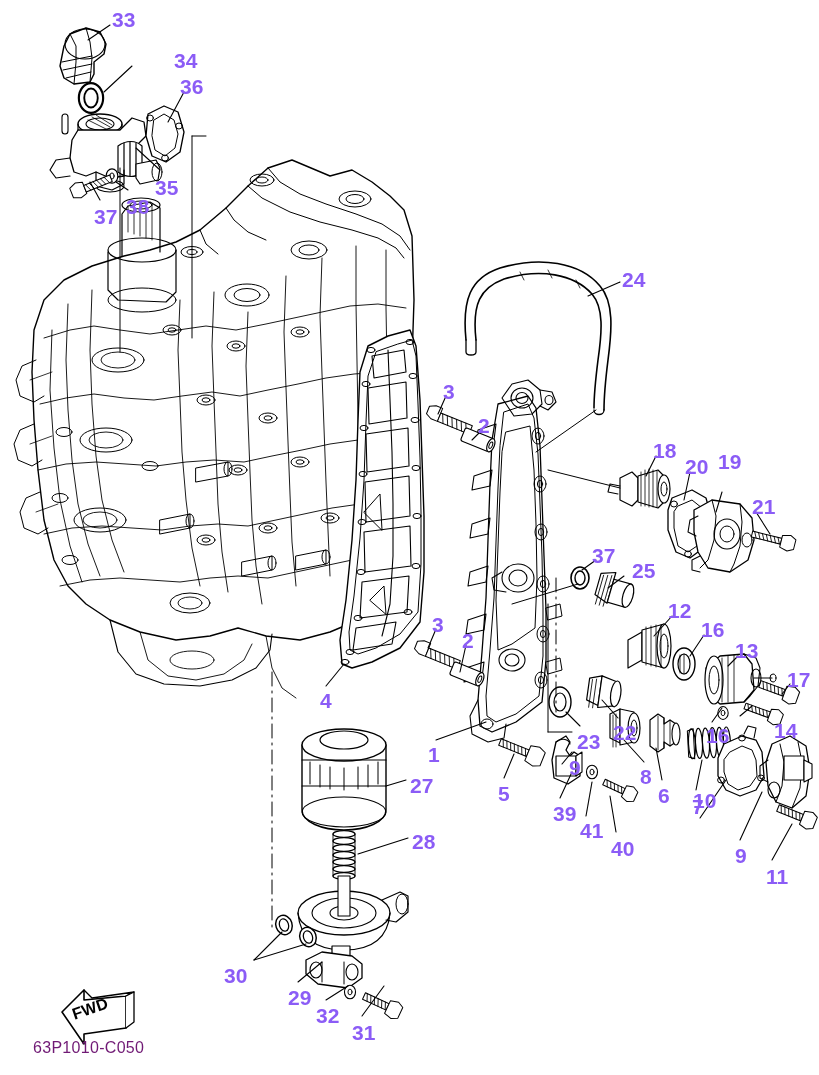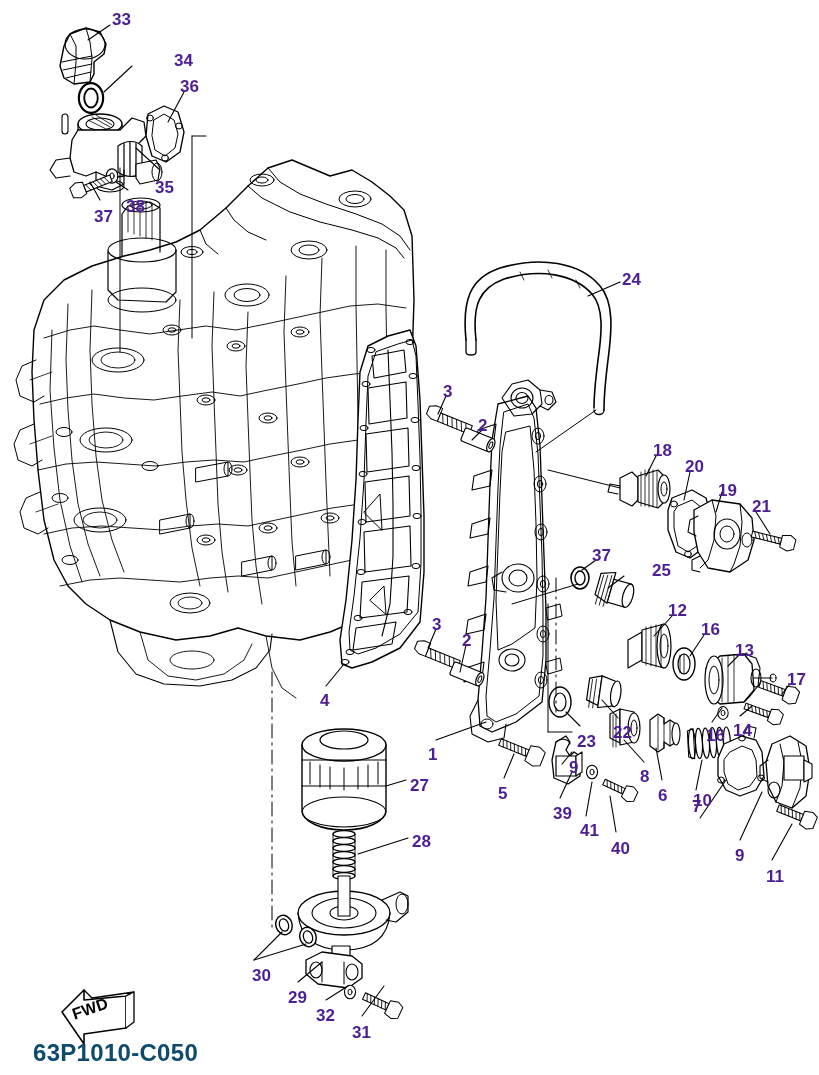"33" .callout { color: #4c1d95 -> #8b5cf6; font-size: 17px -> 21px }
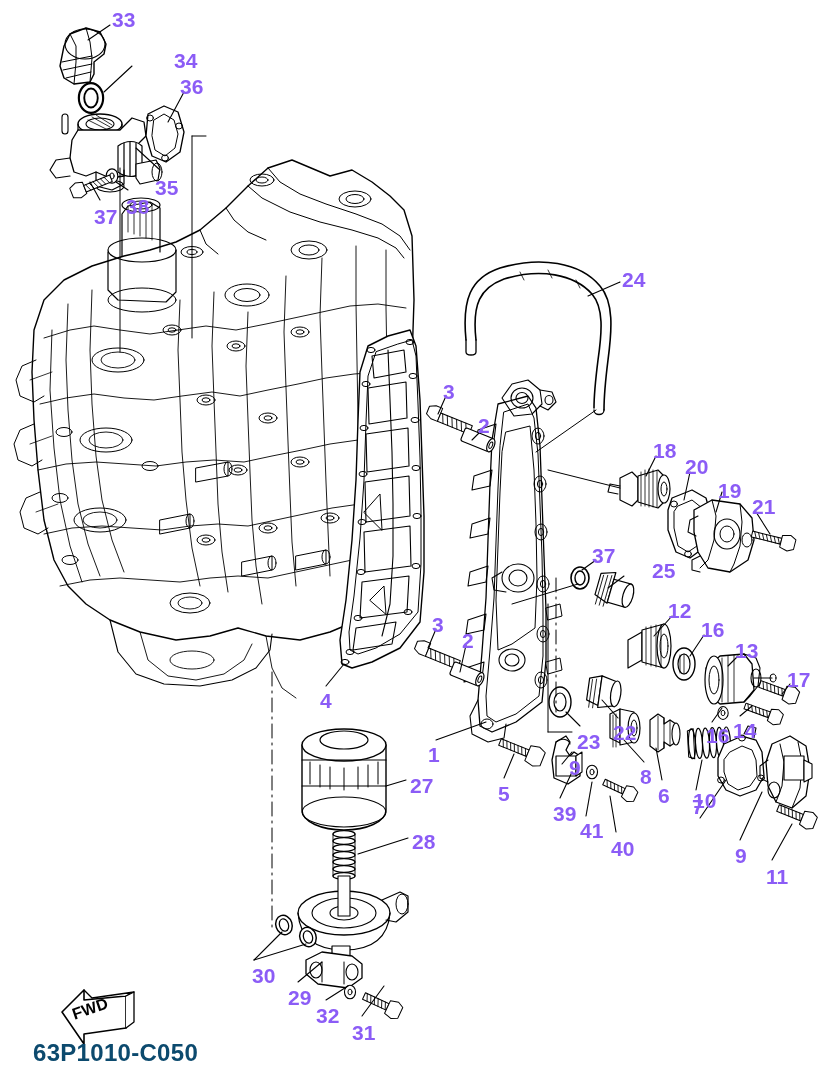"19" div.callout { top: 480px -> 451px }
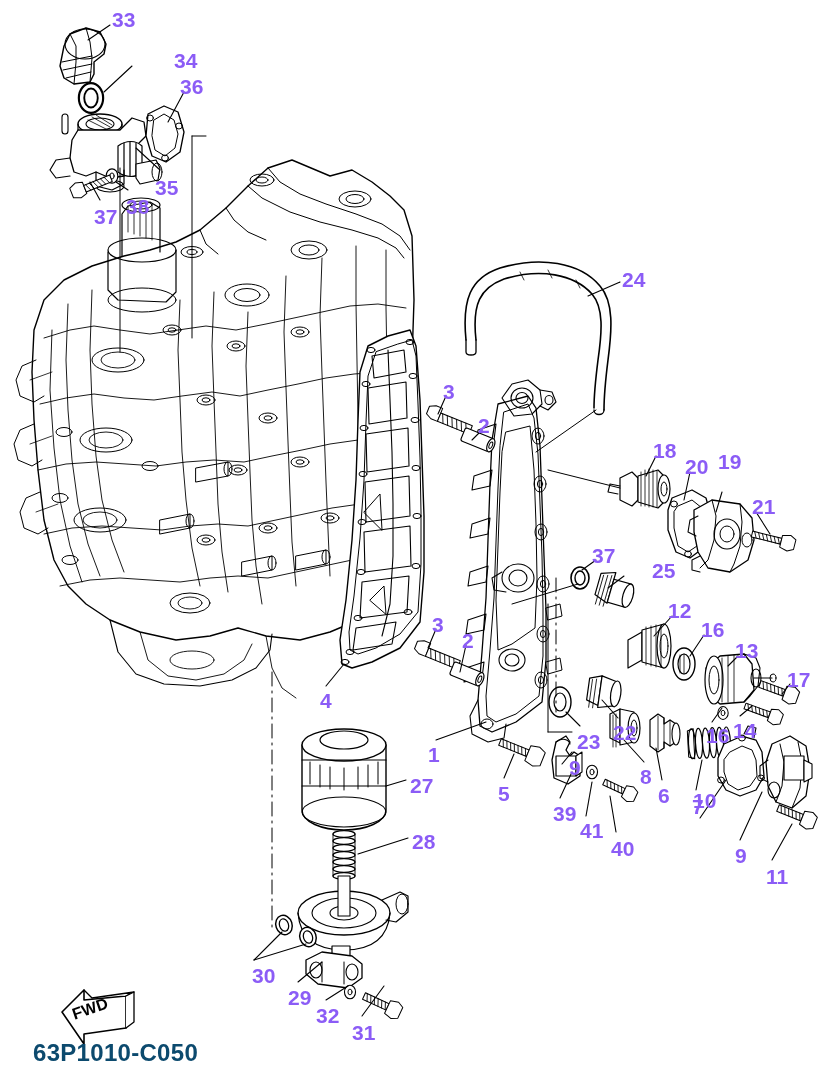"25" div.callout { left: 652px -> 632px }
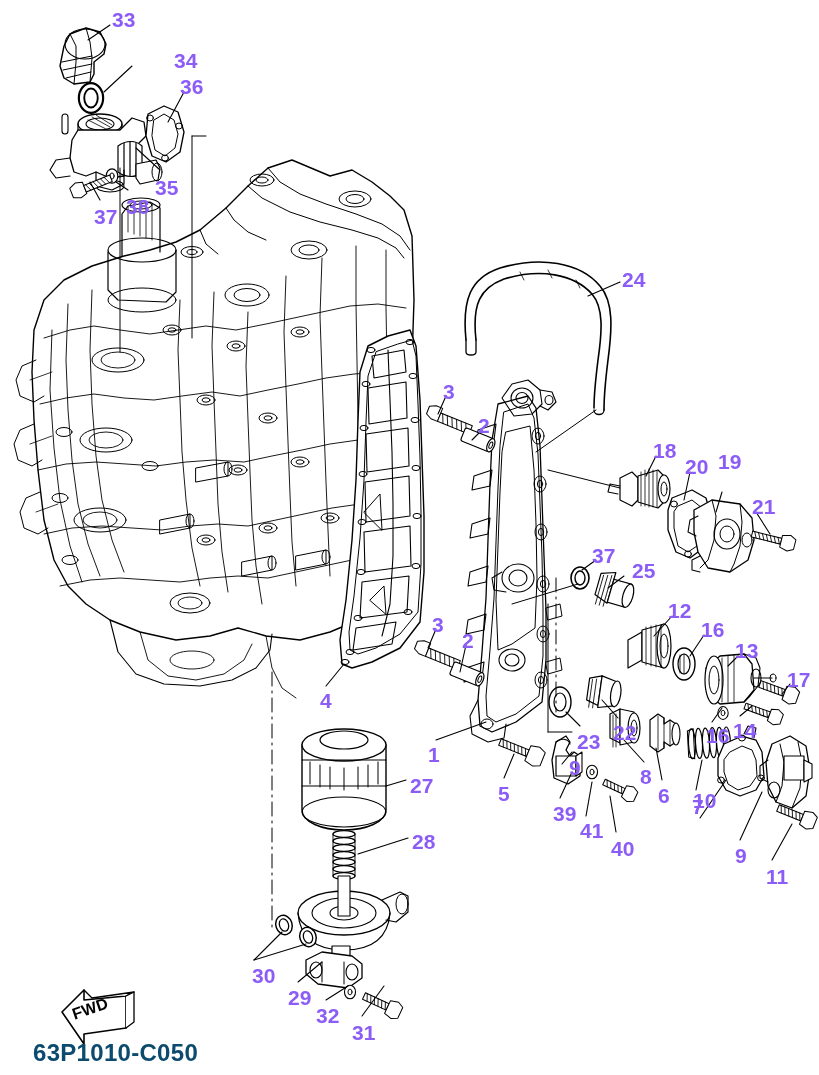"14" div.callout { left: 733px -> 774px }
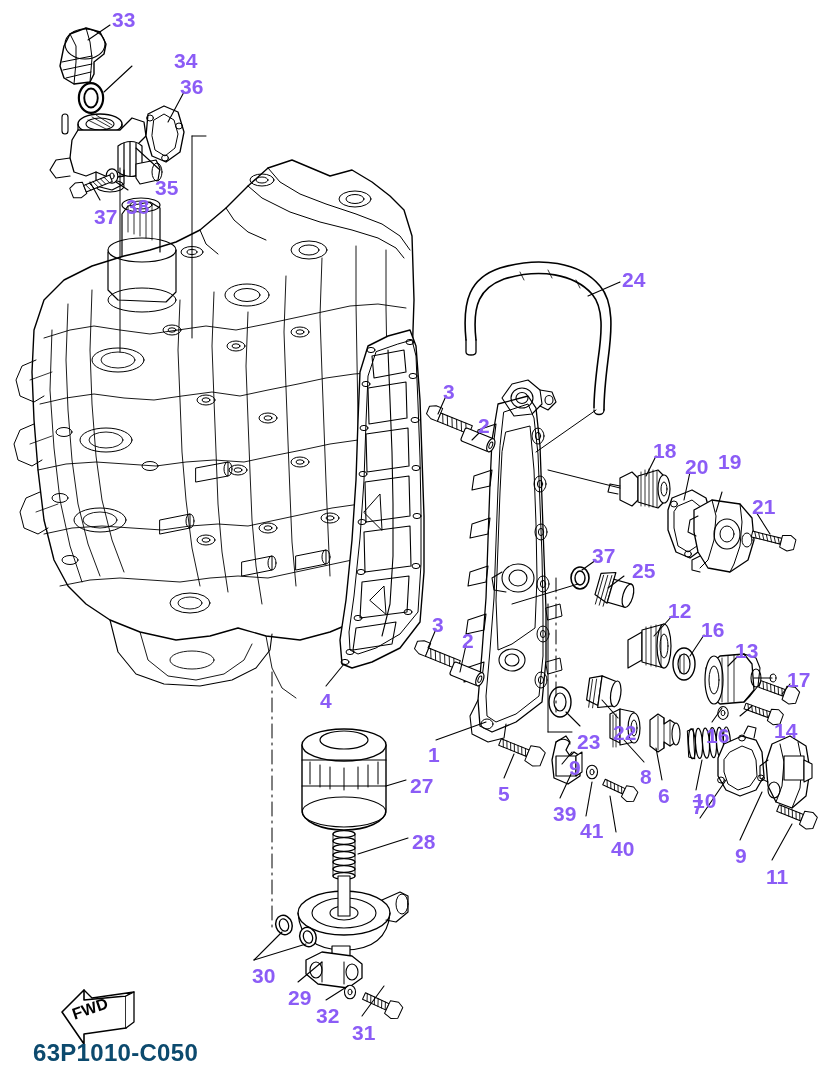"30" div.callout { left: 252px -> 224px }
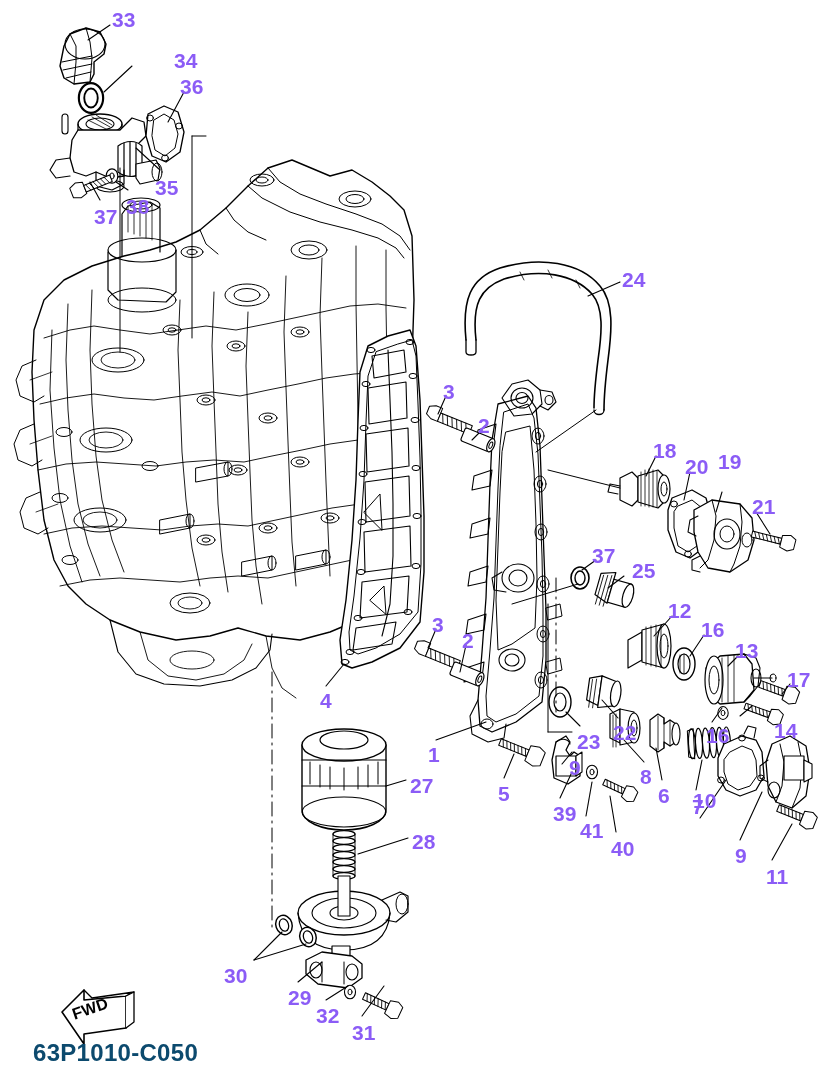"63P1010-C050" .diagram-code { color: #0c4a6e -> #701a75; font-size: 24px -> 16px; font-weight: 700 -> 400 }
